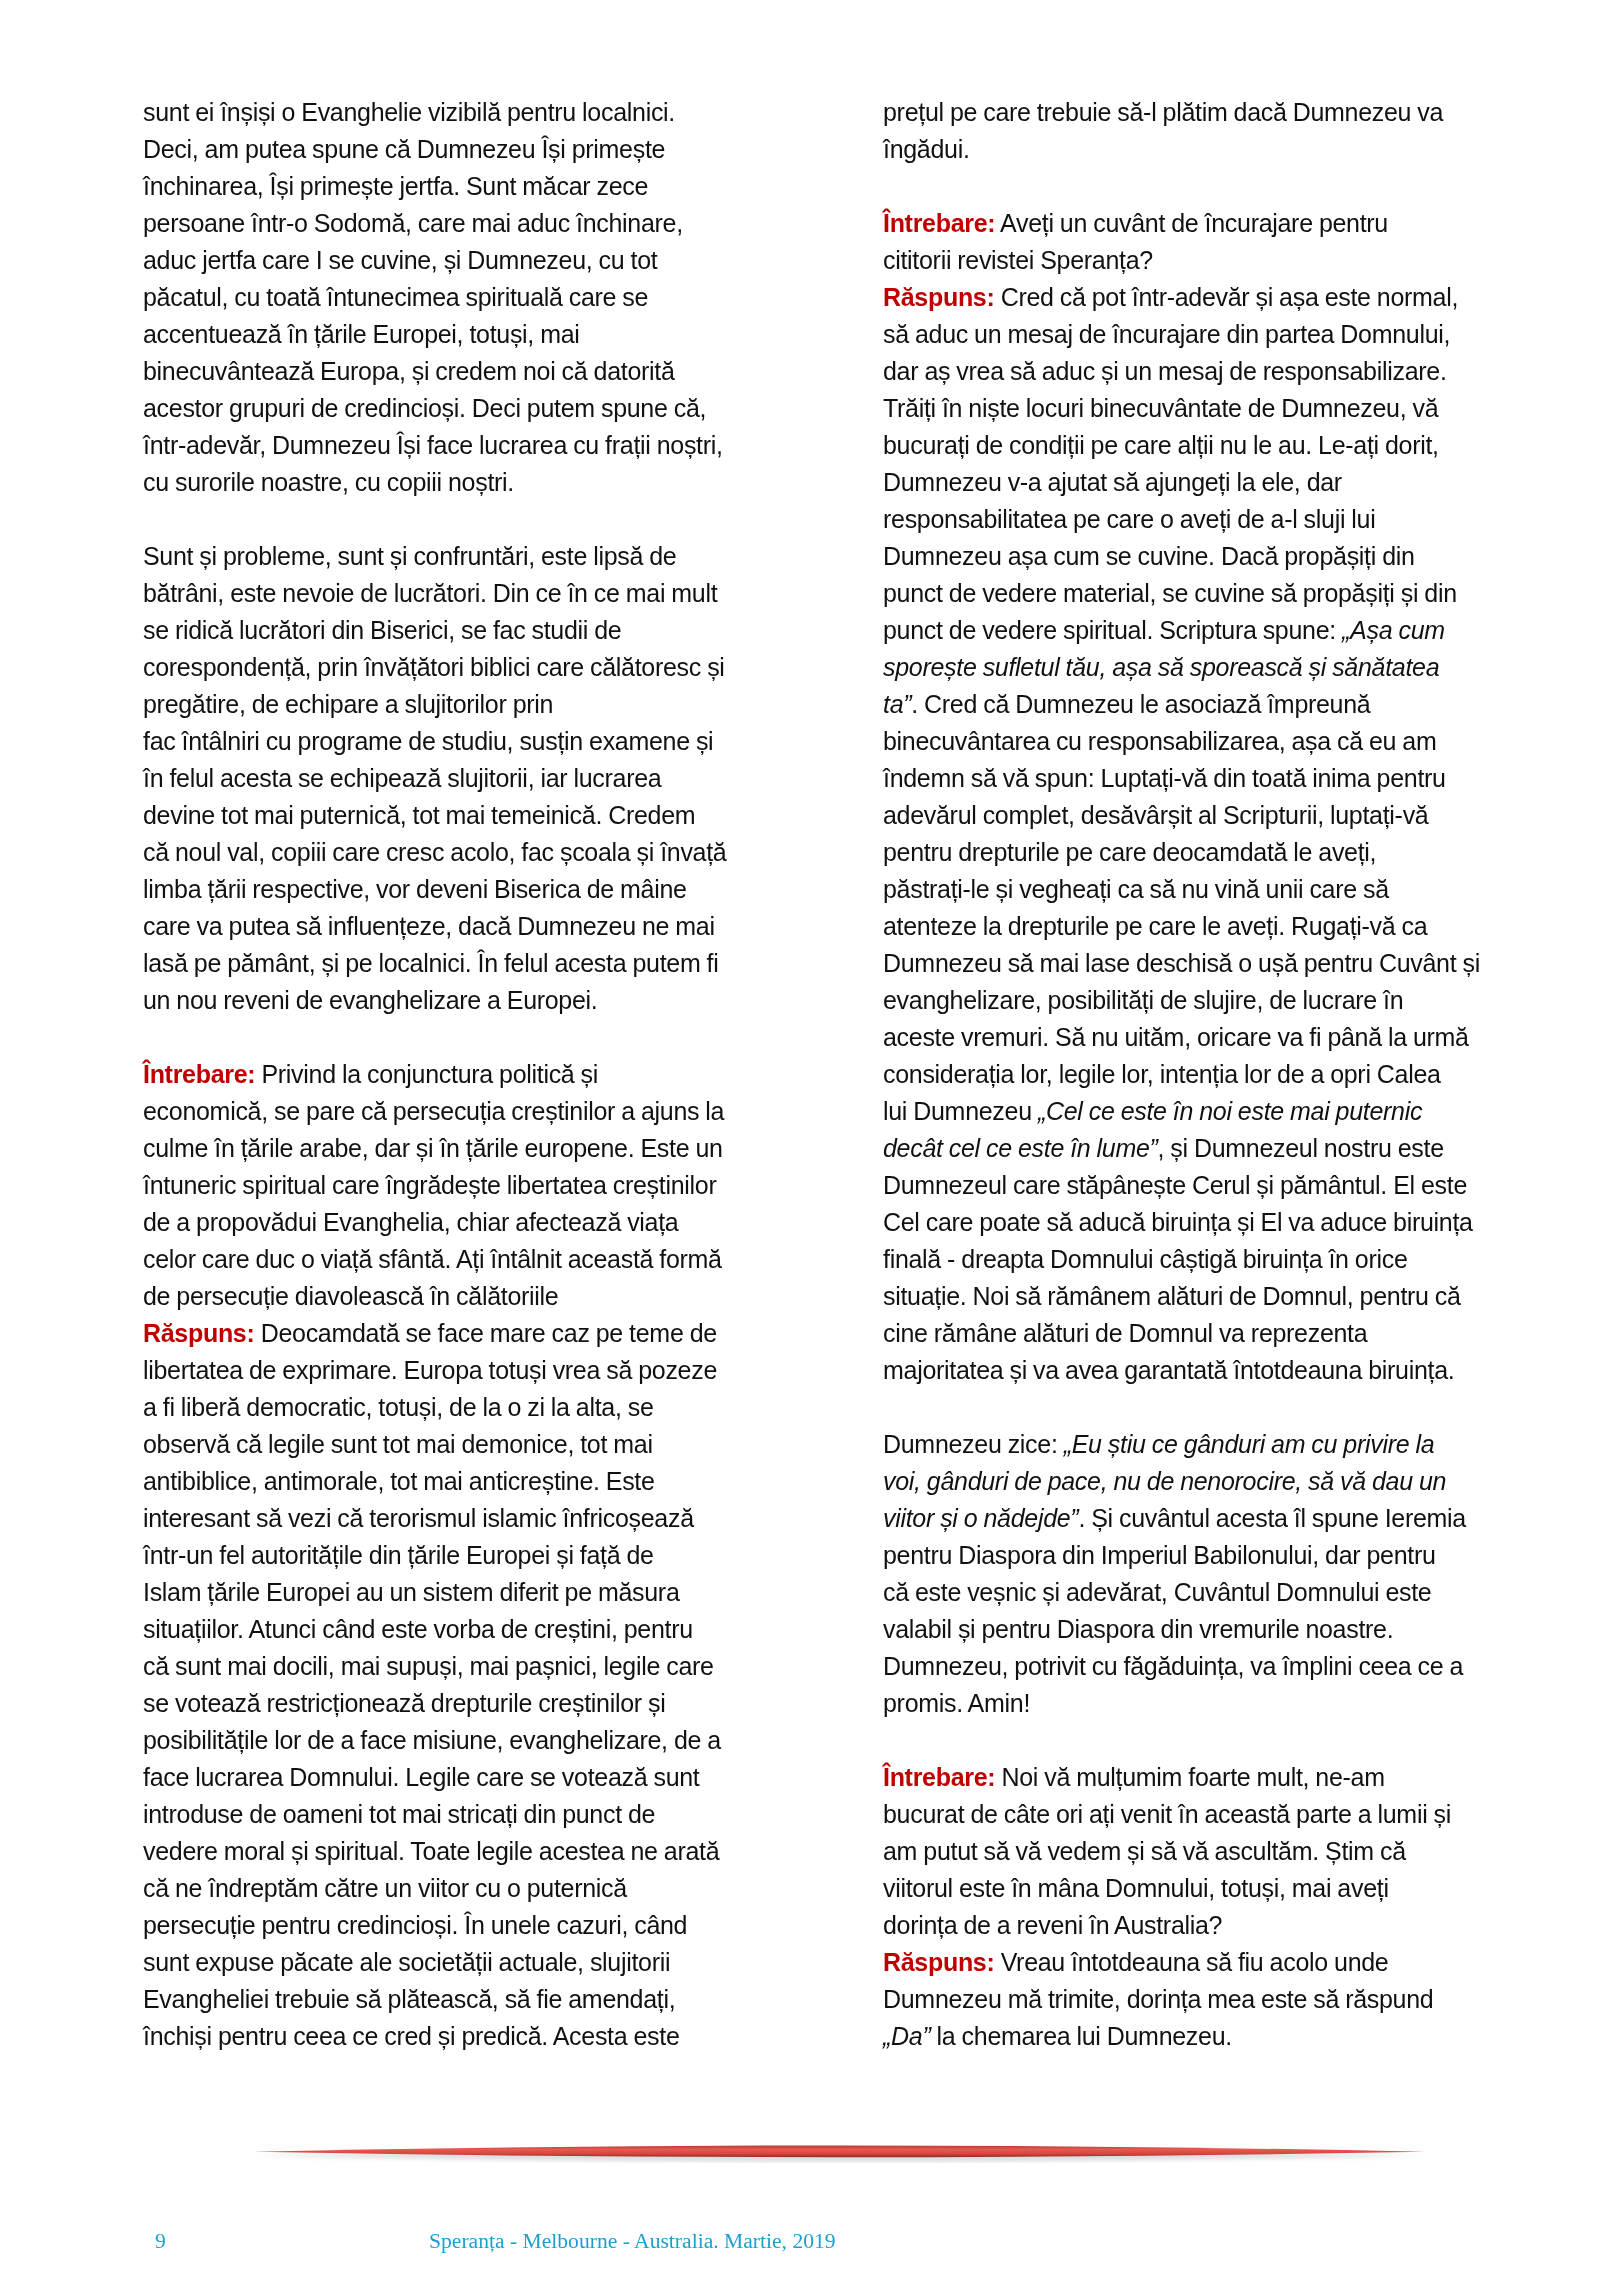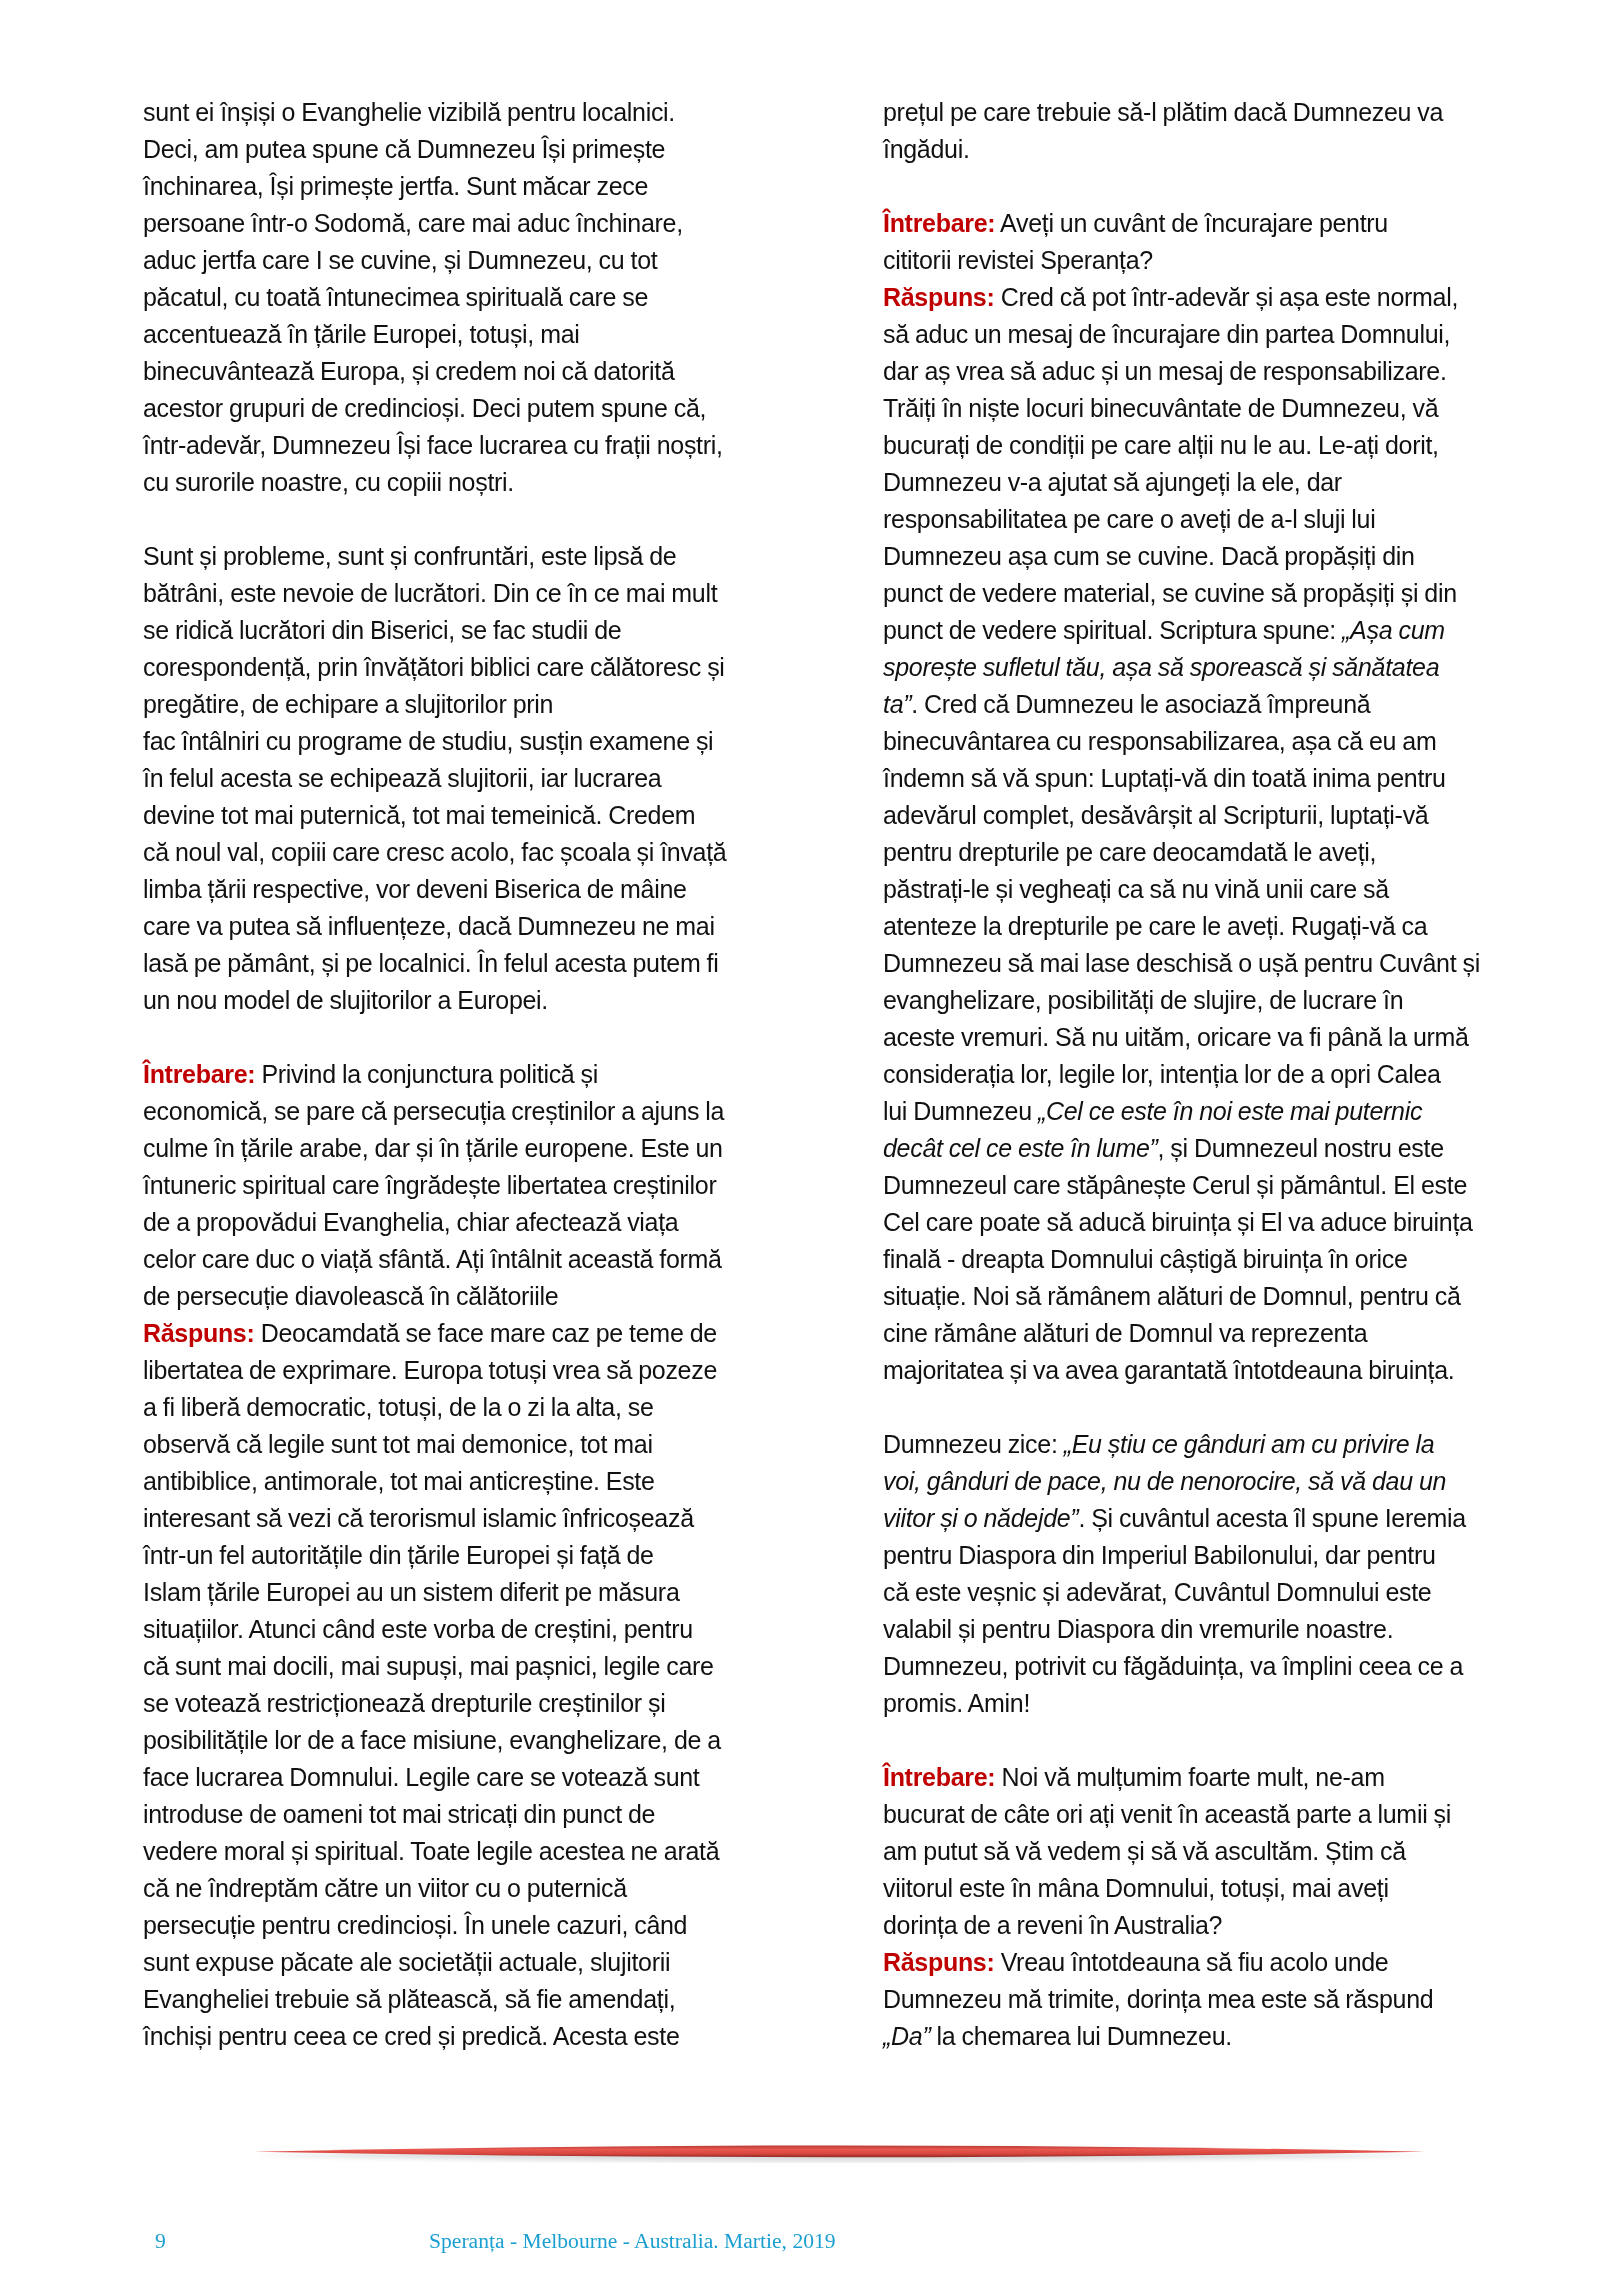"un nou model de slujitorilor" span.line { text: model de slujitorilor -> reveni de evanghelizare }
